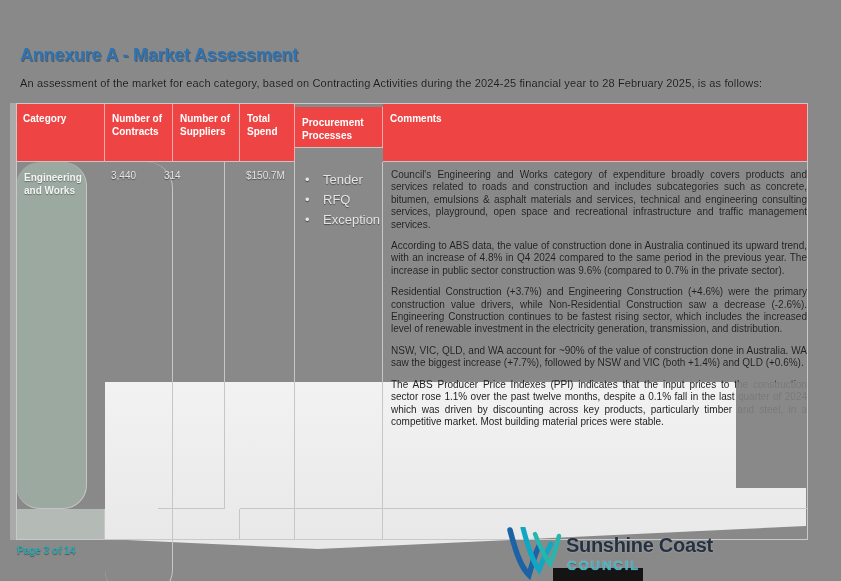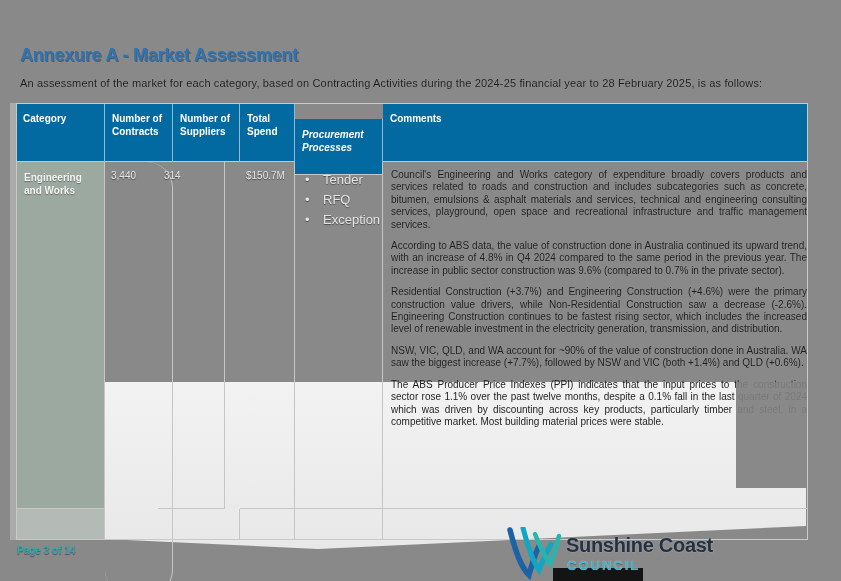"Category" .hcell { background: #0369a1 -> #ef4444 }
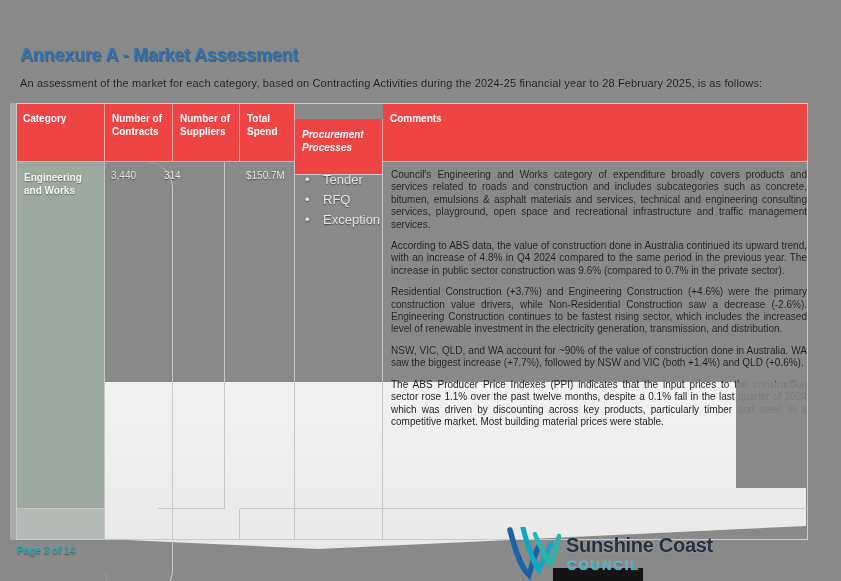"Procurement Processes" div.cell { font-style: italic -> none; height: 56px -> 41px; top: 16px -> 4px }
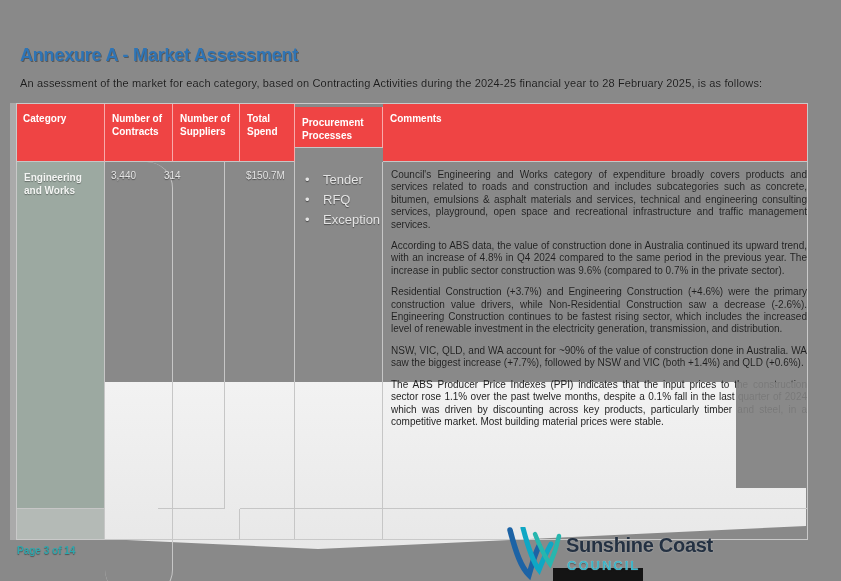"Engineering and Works" div.cell { border-radius: none -> 24px; width: 89px -> 71px }
